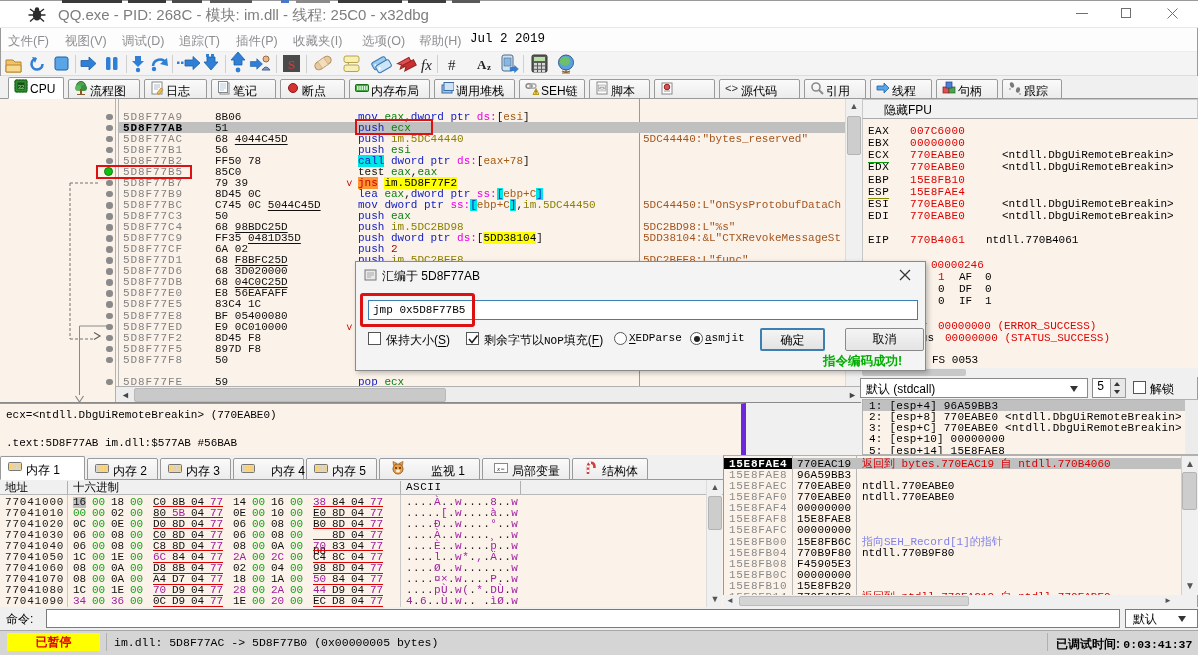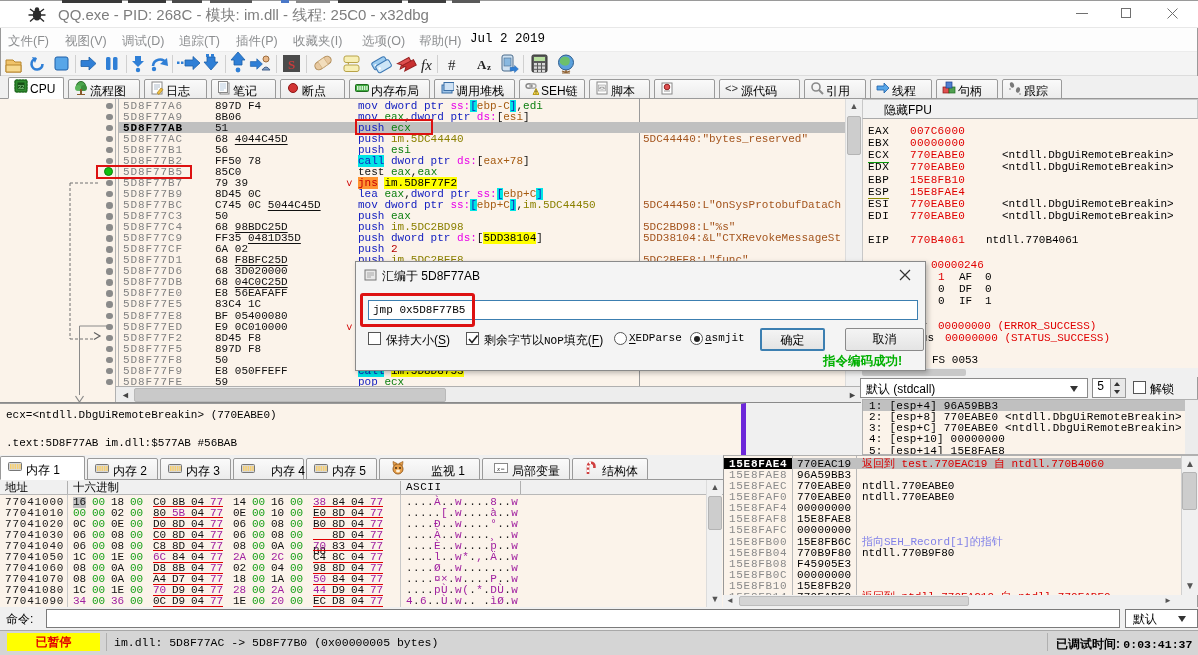"5D8F77A6" div.row { html: <div> <b></b> <span>5D8F77A6</span> <span>897D F4</span> <span><i>mov dword ptr </i><i>ss:</i><i>[</i><i>ebp-C</i><i>]</i><i>,</i><i>edi</i></span> </div> -> none }
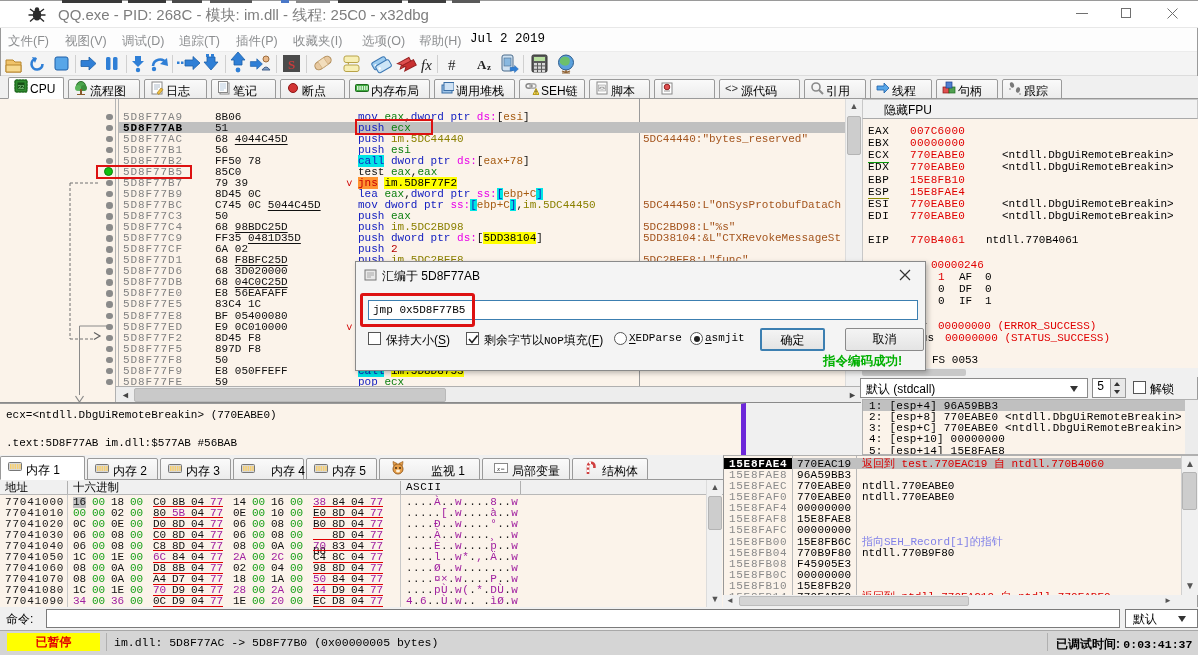"5D8F77F9" div.row { html: <div> <b></b> <span>5D8F77F9</span> <span>E8 050FFEFF</span> <span><i>call</i> <i>im.5D8D8753</i></span> </div> -> none }
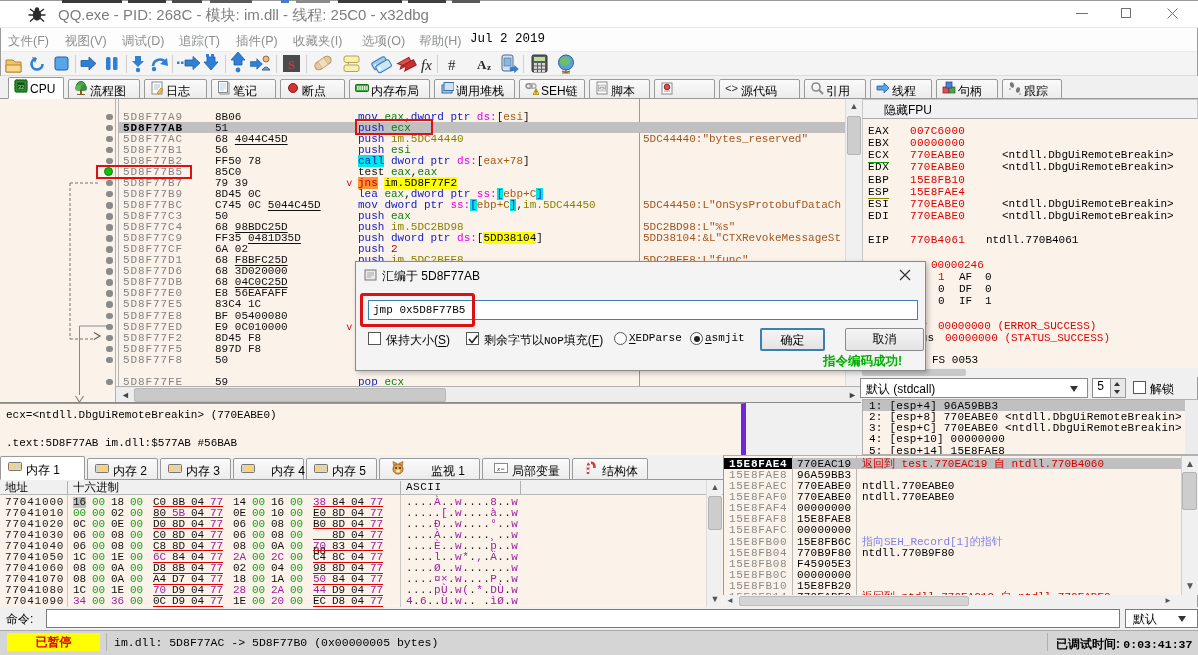"返回到 test.770EAC19 自 ntdll.770B4060" span.ab { text: test.770EAC19 -> bytes.770EAC19 }
